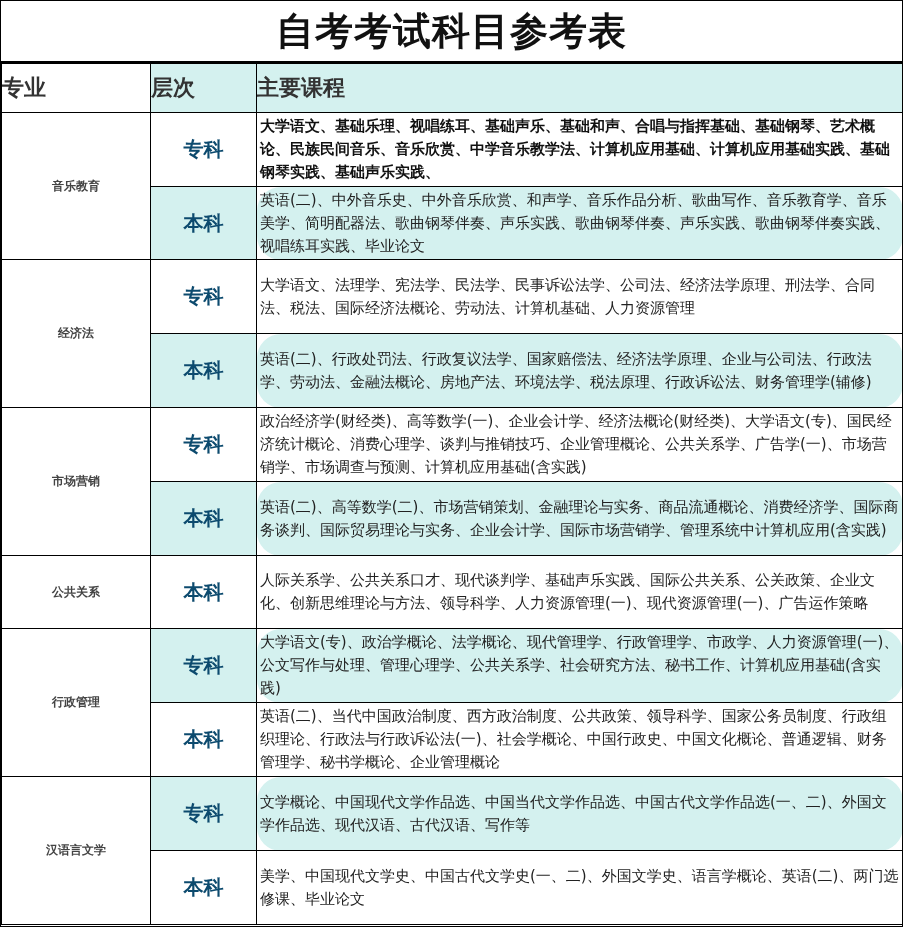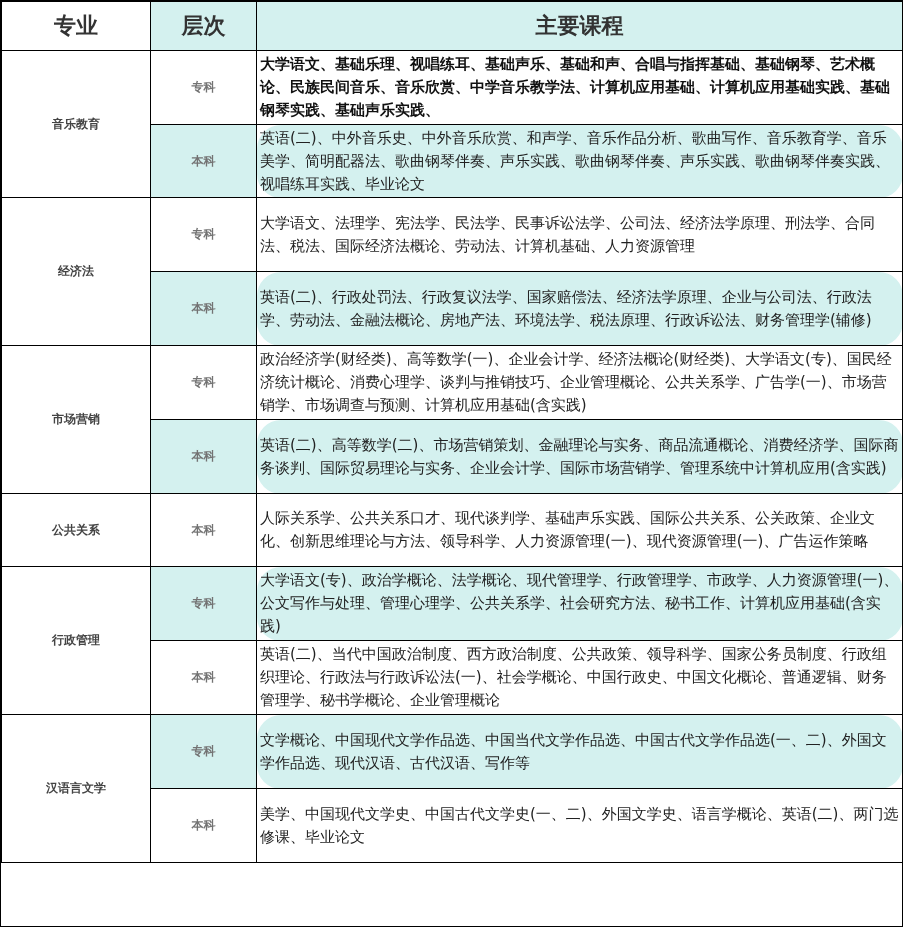"自考考试科目参考表" div.title-row { html: none -> <div> <div>自考考试科目参考表</div> </div> }
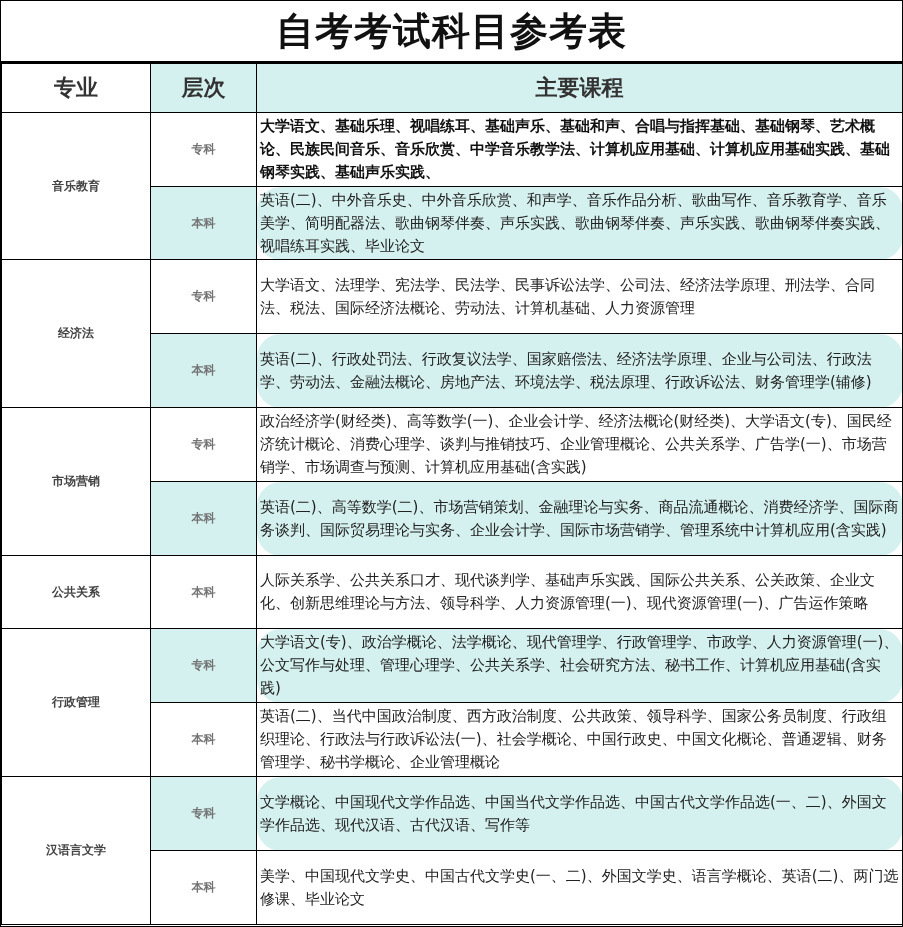"专业" .hdr th { text-align: center -> left }
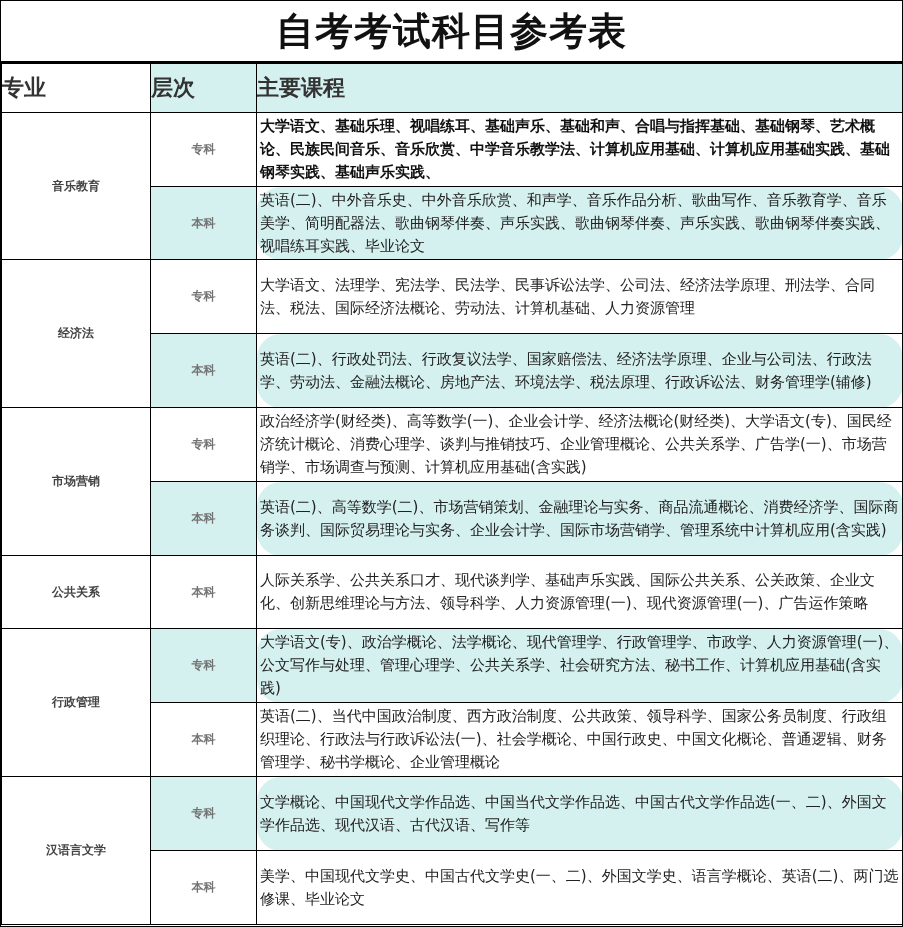"专科" .level { color: #737373 -> #0c4a6e; font-size: 12px -> 20px }
